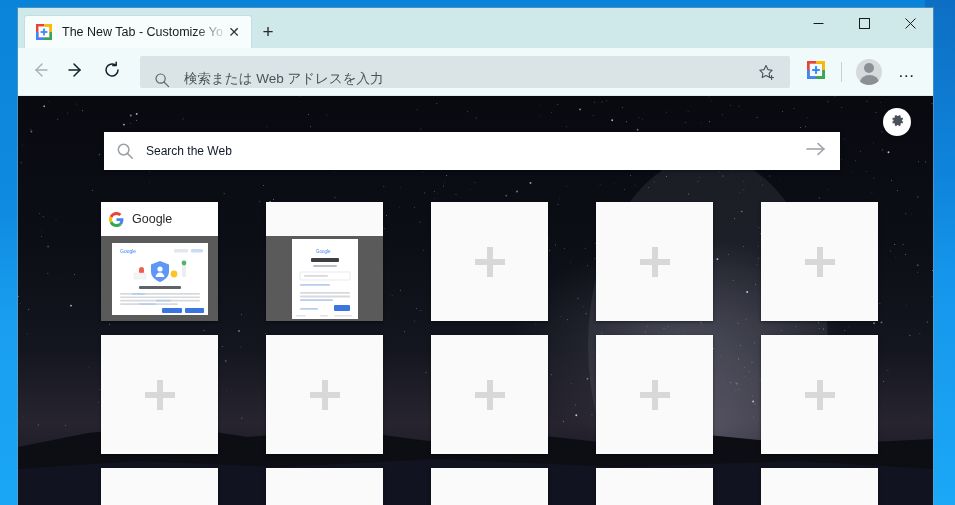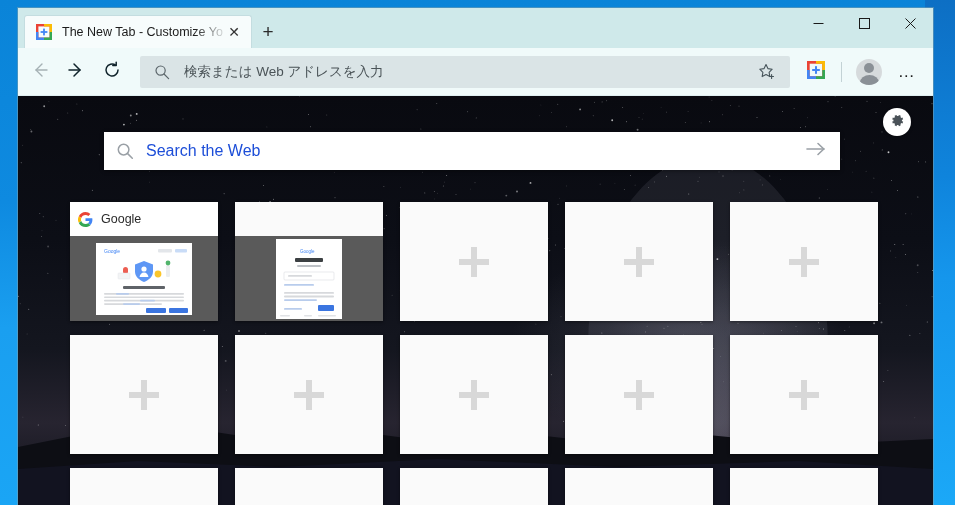"検索または Web アドレスを入力" #address-bar { align-items: center -> flex-end }
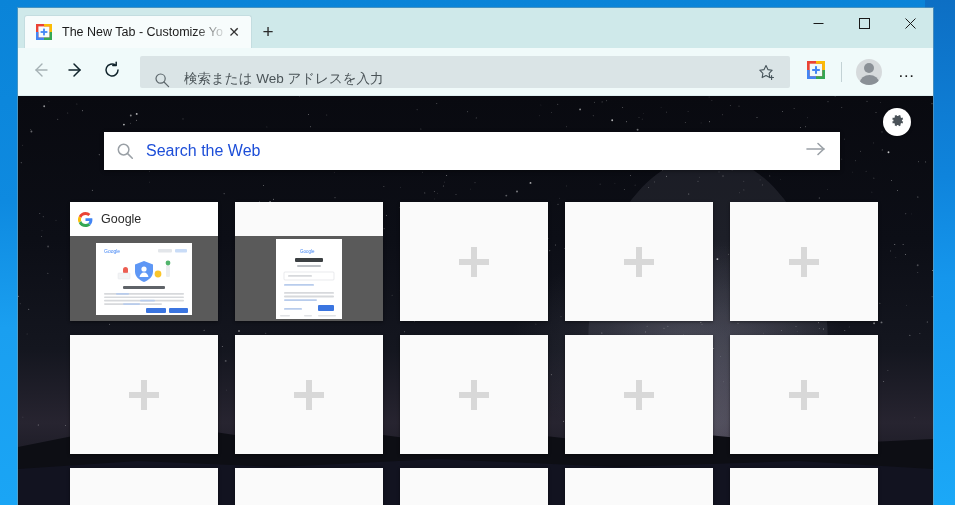"Search the Web" .sb-text { color: #1d4ed8 -> #0f172a; font-size: 16px -> 12px }
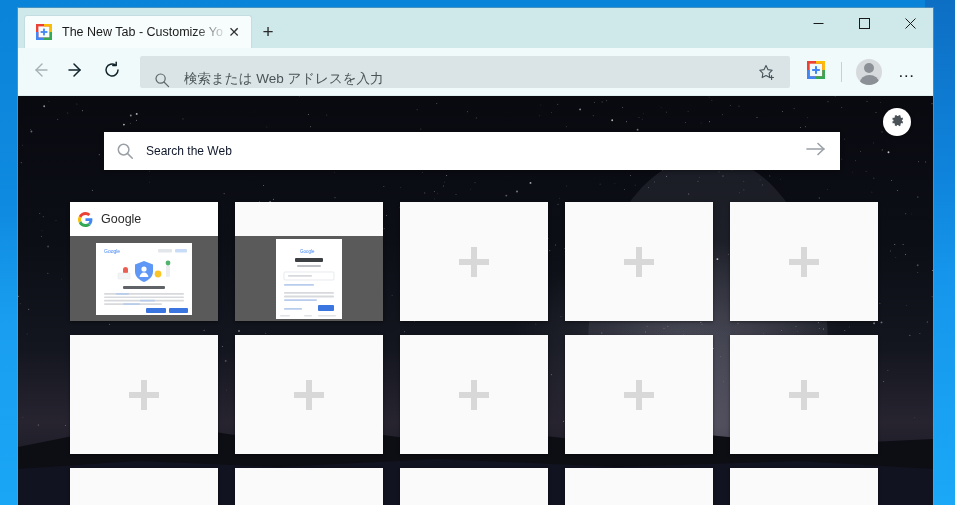"Google" .tile { margin-left: none -> 31px }
